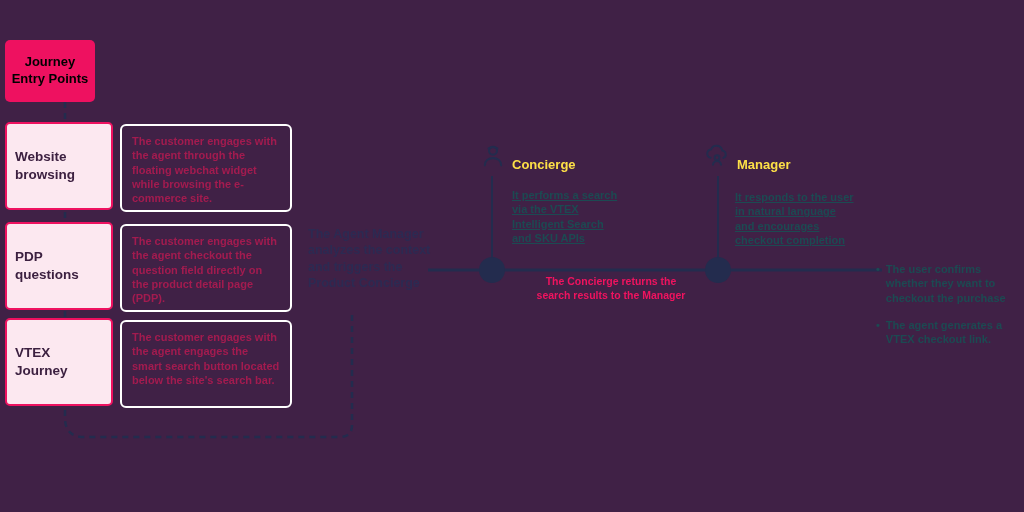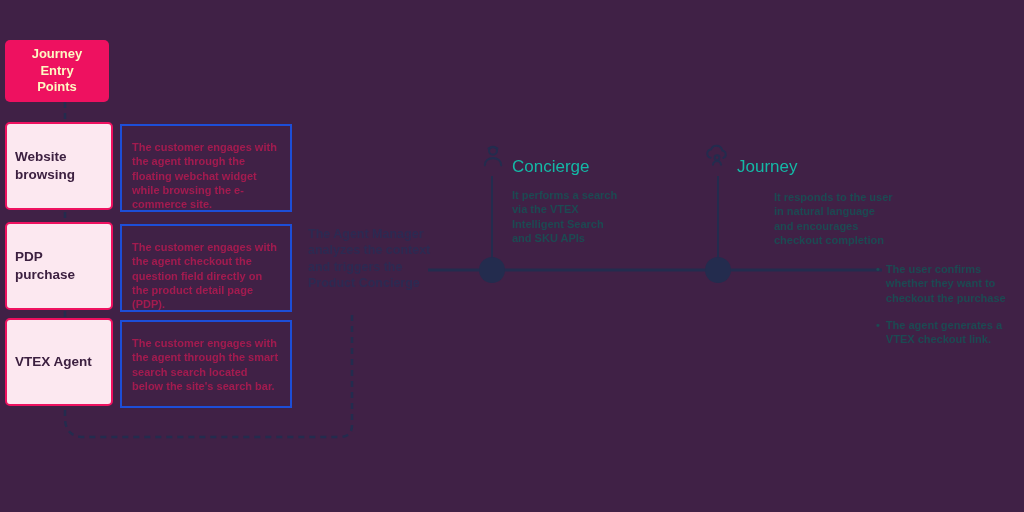"Journey Entry Points" .entry-header { color: #fef9c3 -> #000000; padding: 0 14px -> 0 6px; width: 104px -> 90px }
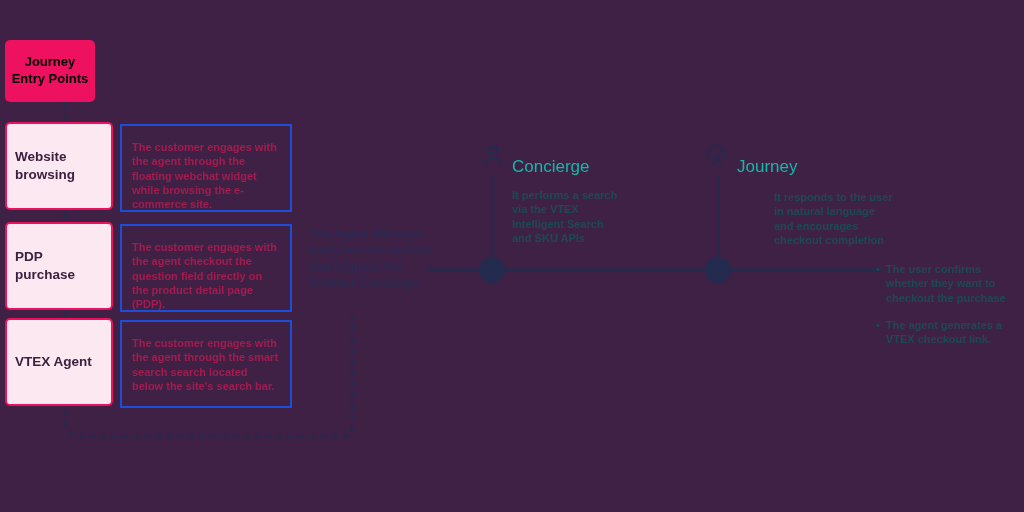"The customer engages with the" .desc-box { border: 2px solid #1d4ed8 -> 2px solid #ffffff; border-radius: 0 -> 6px; padding: 14px 10px -> 8px 10px }
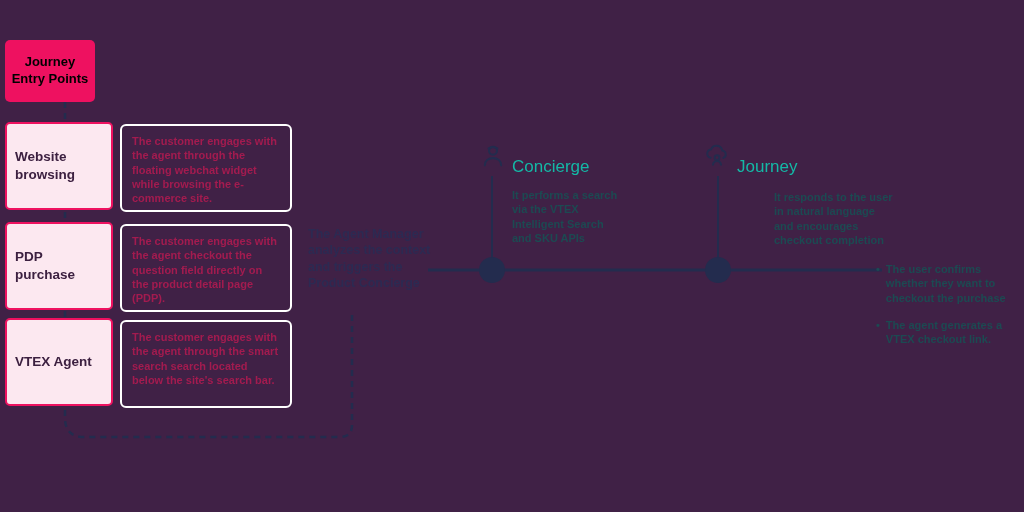"Concierge" .node-label { color: #14b8a6 -> #fde047; font-size: 17px -> 13px; font-weight: normal -> bold }
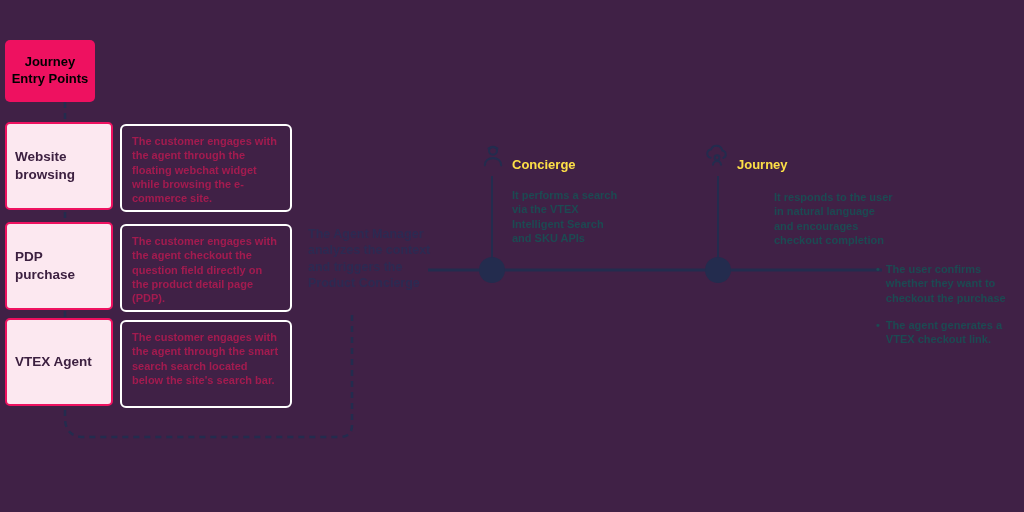"Journey" div.node-label { text: Journey -> Manager }
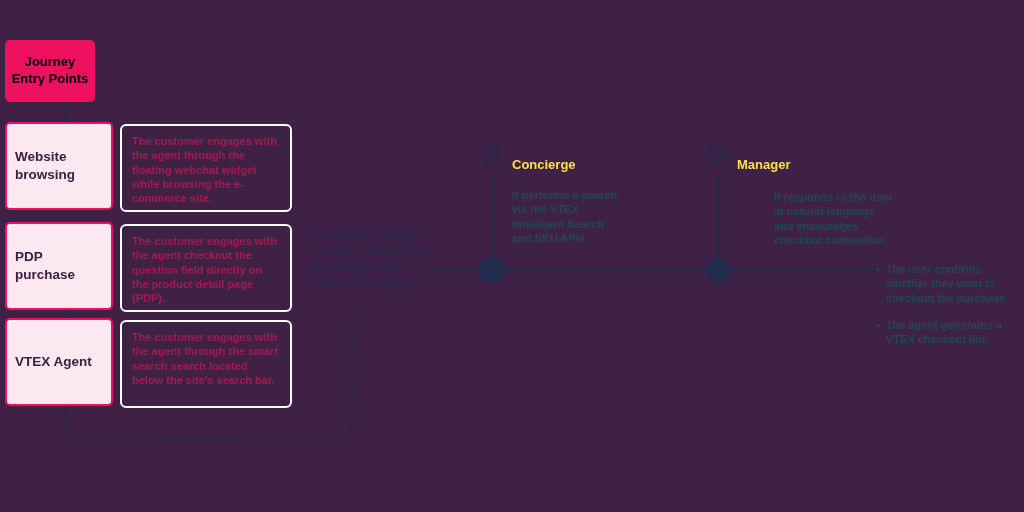"It performs a search via" .node-desc { text-decoration: none -> underline }
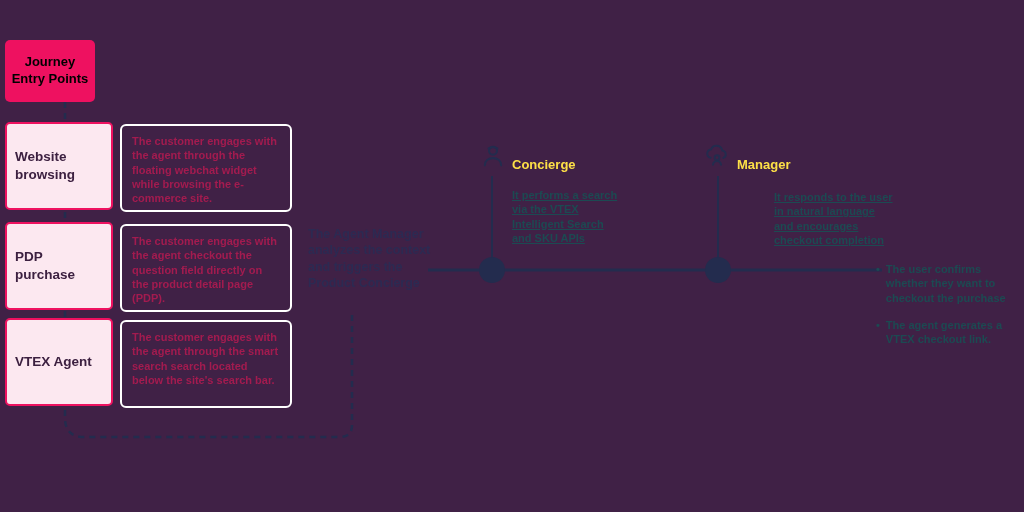"It responds to the user" div.node-desc { left: 774px -> 735px }
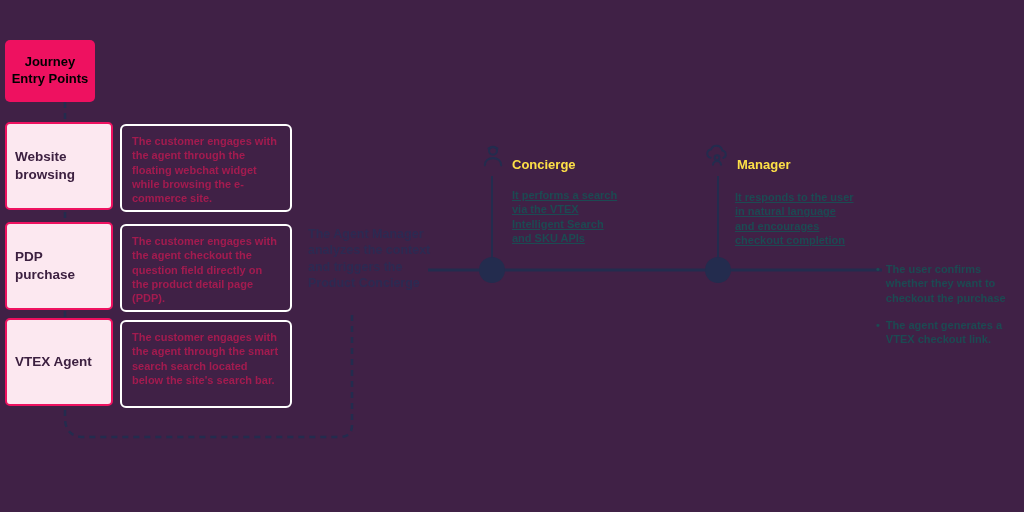"PDP purchase" span { text: purchase -> questions }
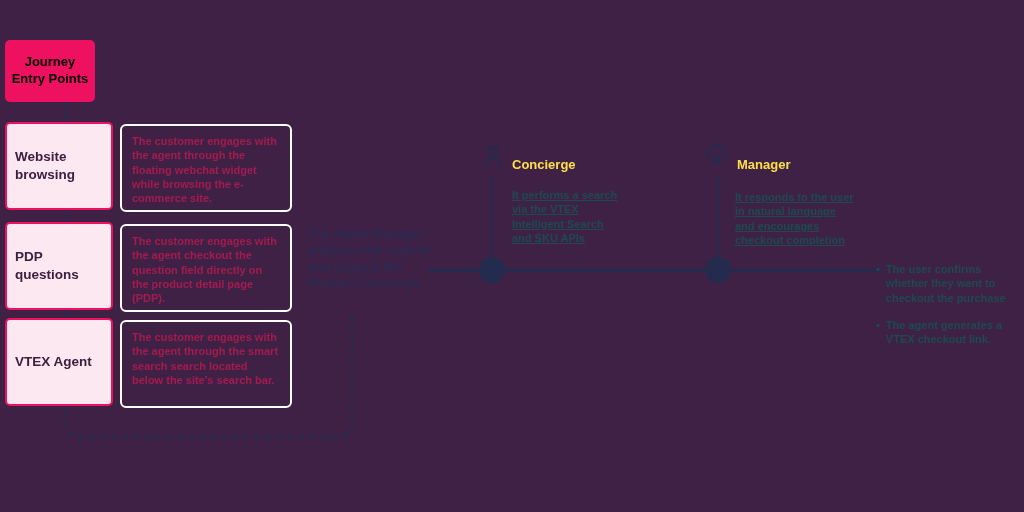"The Concierge returns the search" div.annotation { html: none -> <div>The Concierge returns the search results to the Manager</div> }
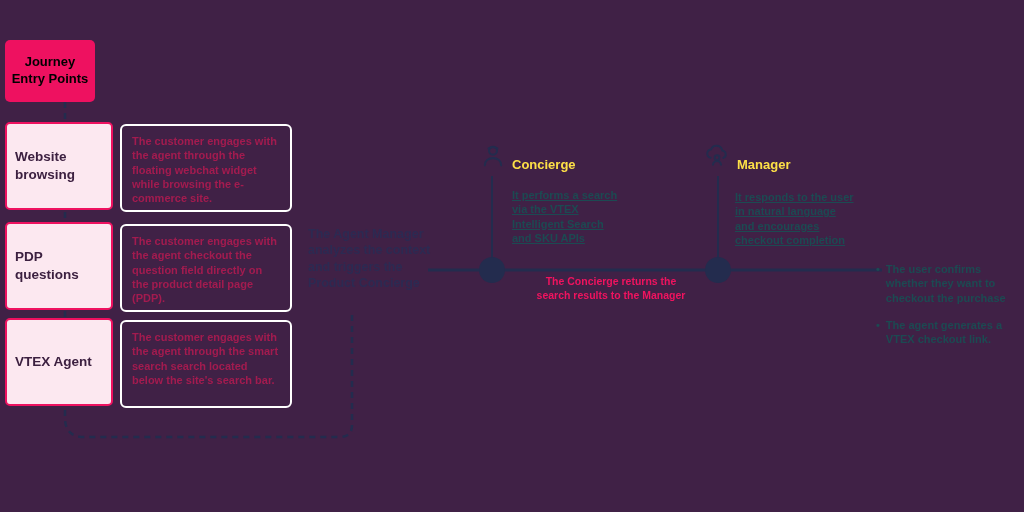"The customer engages with the agent through the smart" div.desc-box { text: through the smart search search -> engages the smart search button }
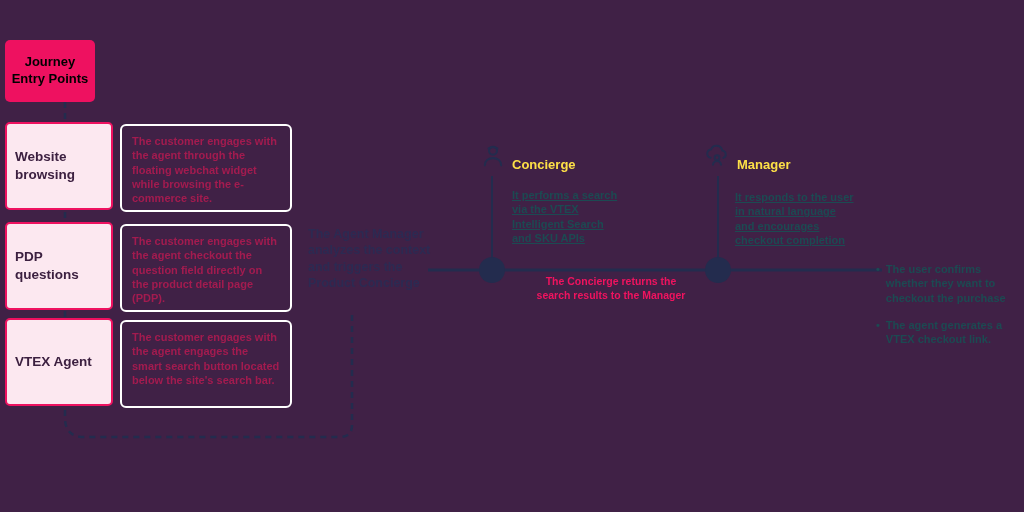"VTEX Agent" span { text: Agent -> Journey }
